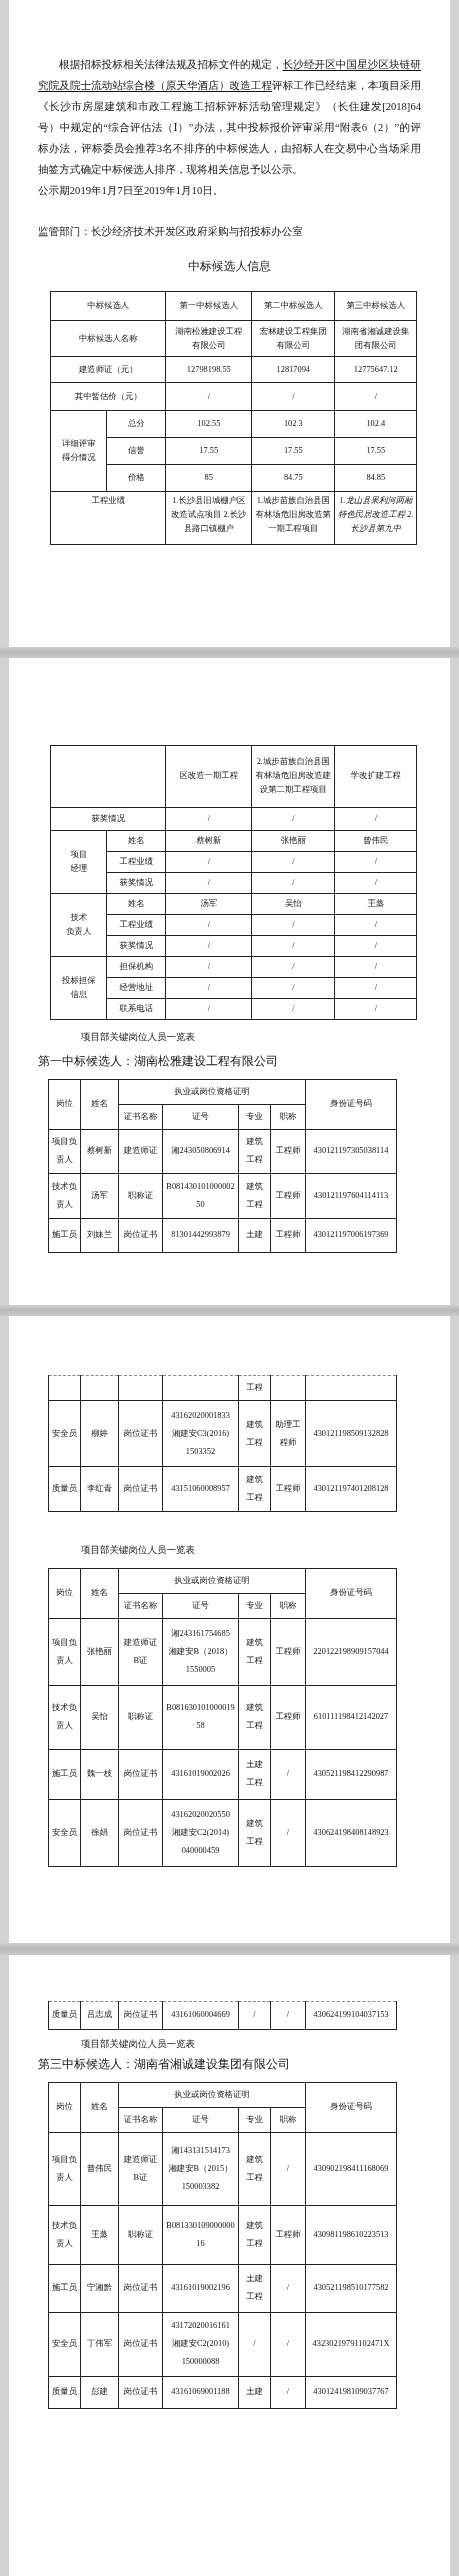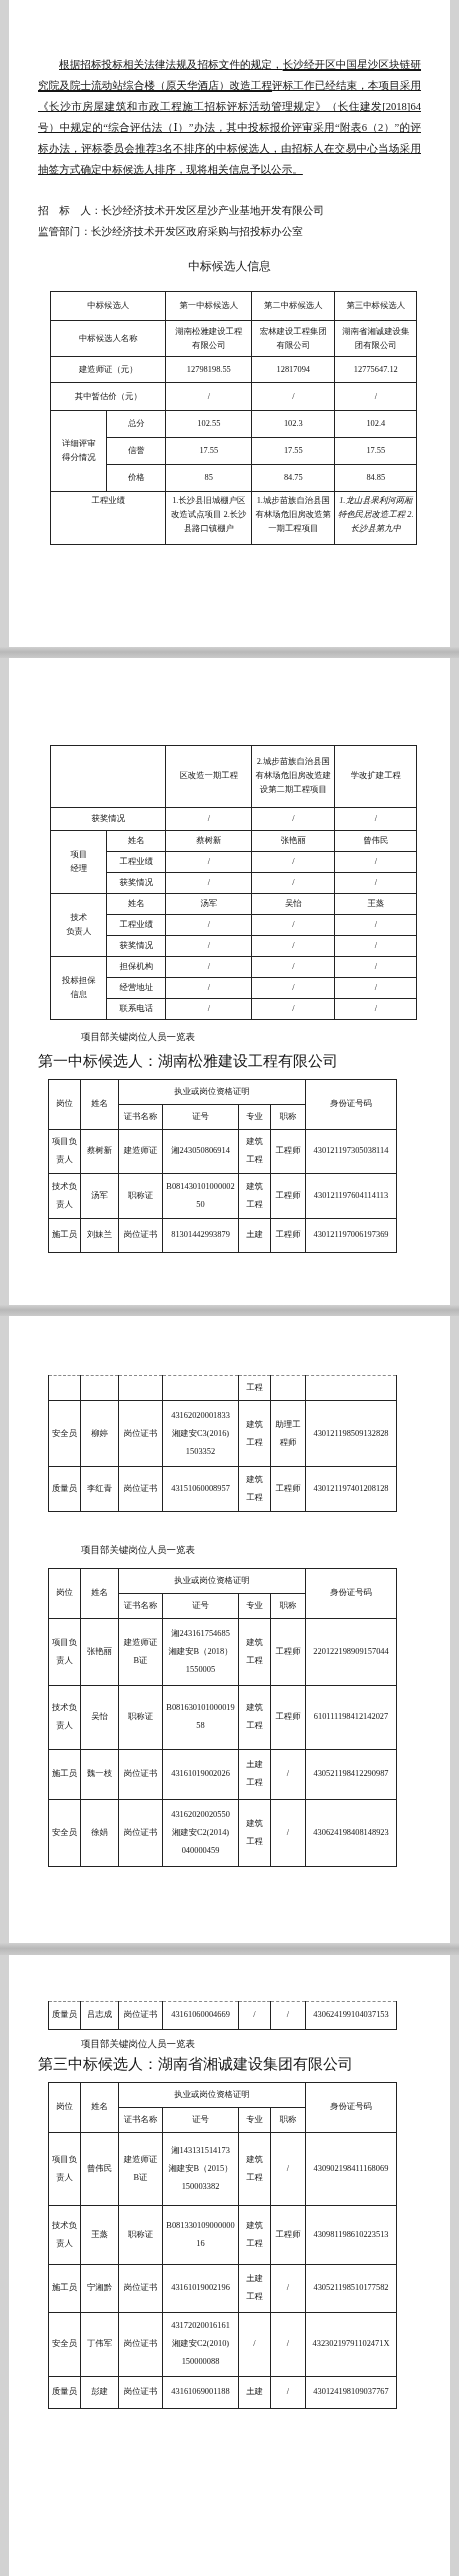"根据招标投标相关法律法规及招标文件的规定，长沙经开区中国星沙区块链研究院及院士流" .intro { text-decoration: underline -> none }
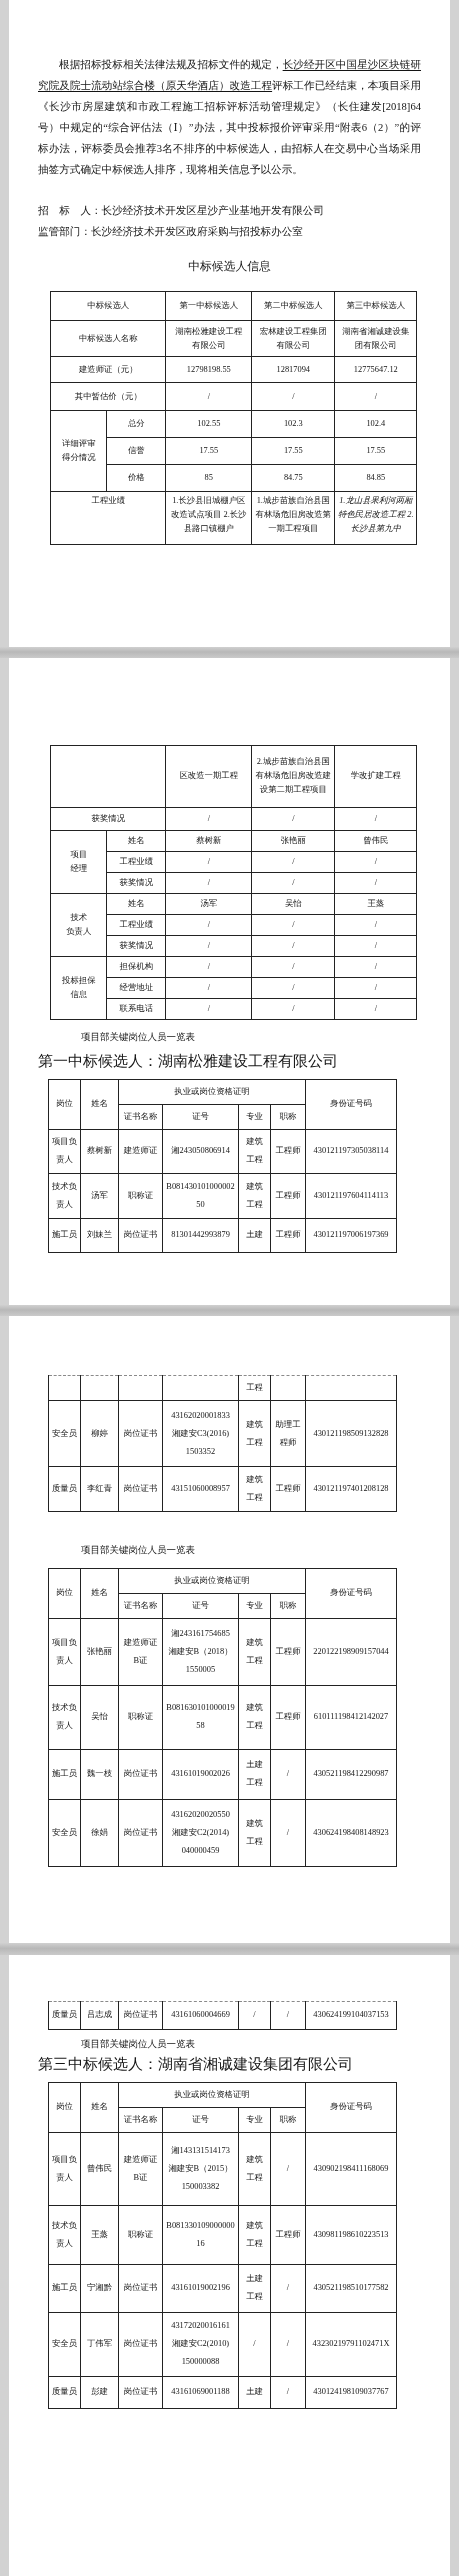"公示期2019年1月7日至2019年1月10日。" p.pub { html: none -> <p>公示期2019年1月7日至2019年1月10日。</p> }
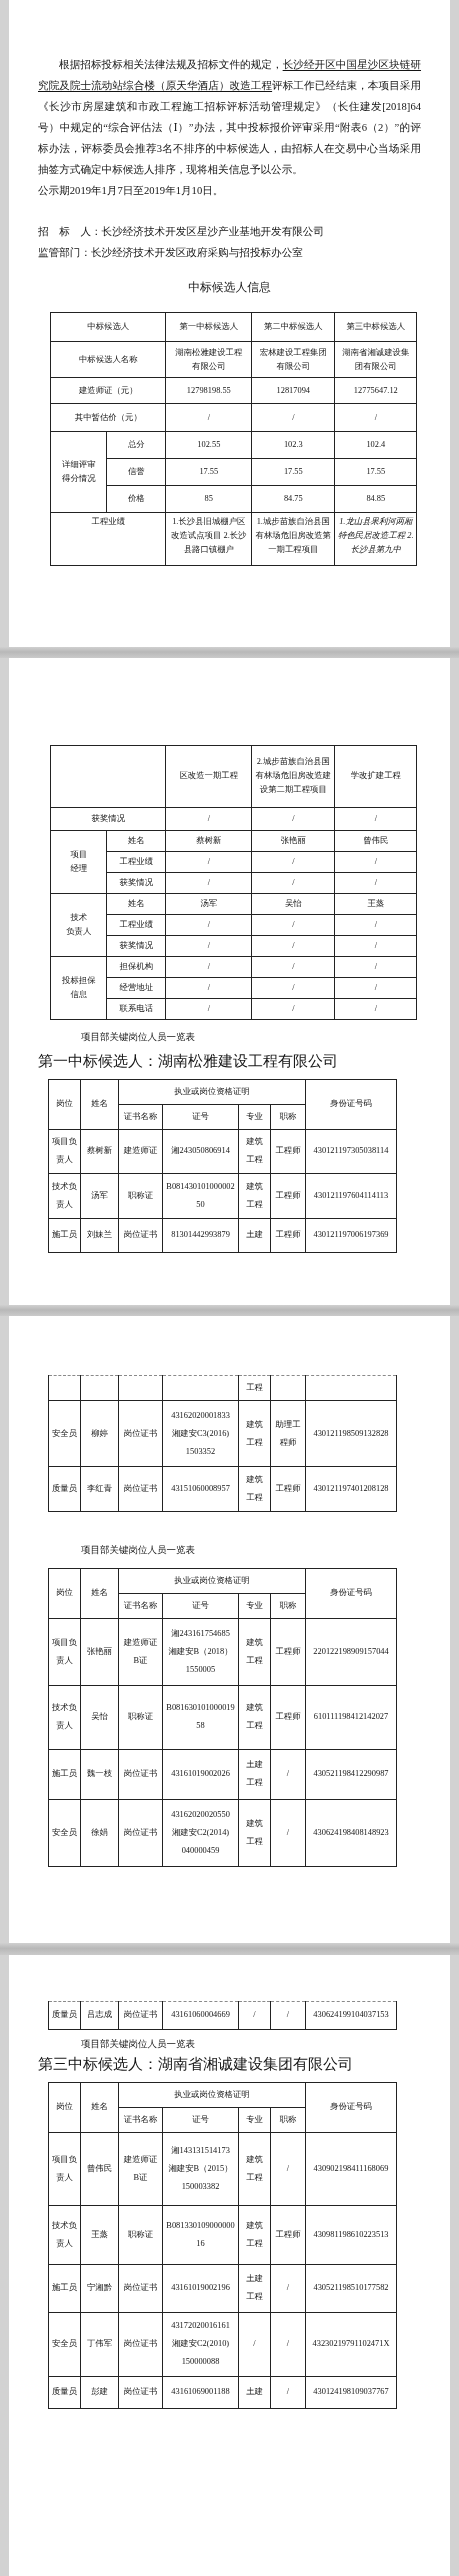"招 标 人：长沙经济技术开发区星沙产业基地开发有限公司" div.cline { html: <div><span>招 标 人：</span><span>长沙经济技术开发区星沙产业基地开发有限公司</span></div> -> none }
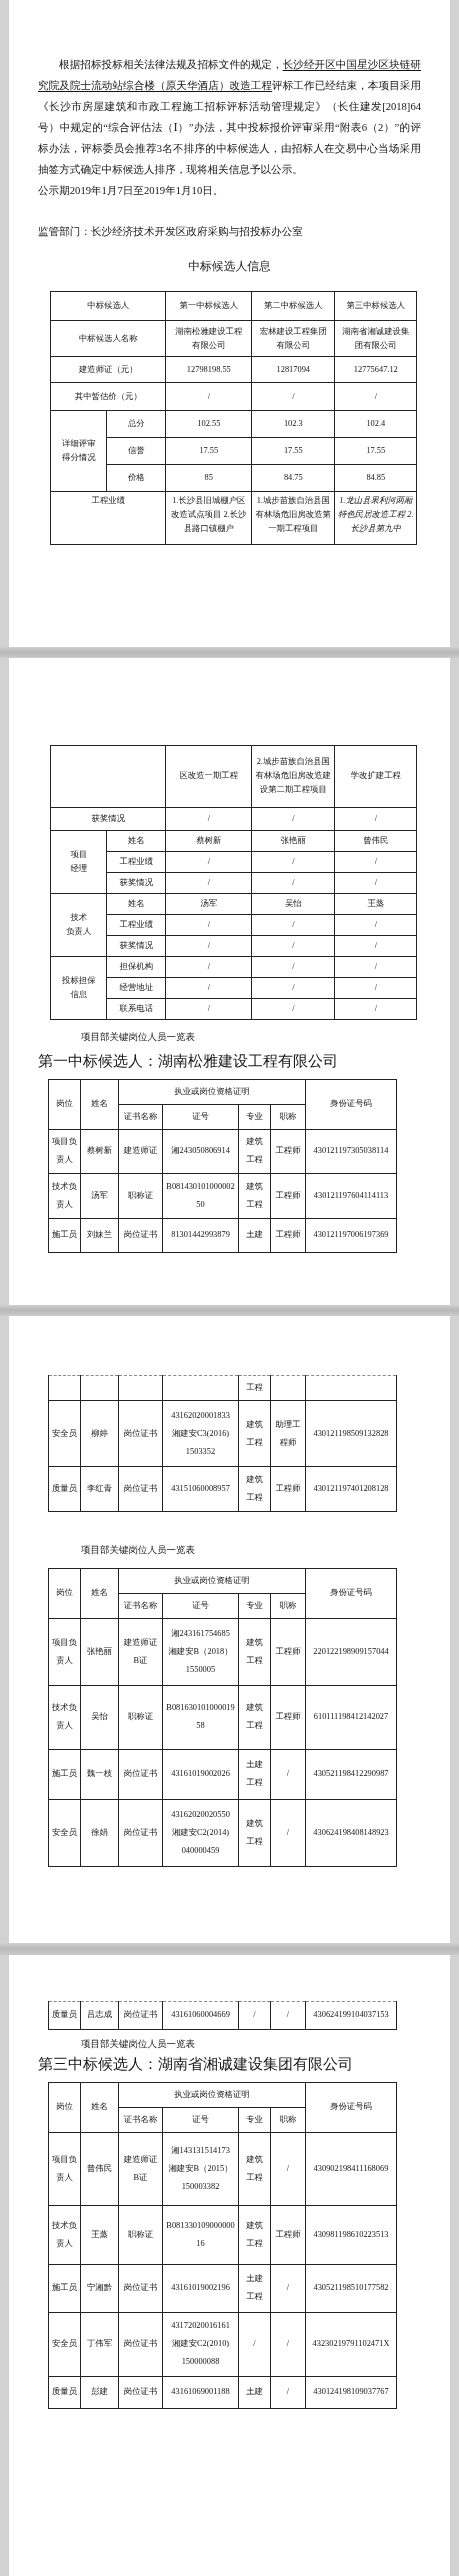"第一中标候选人：湖南松雅建设工程有限公司" .roster-title { font-size: 15px -> 12px }
